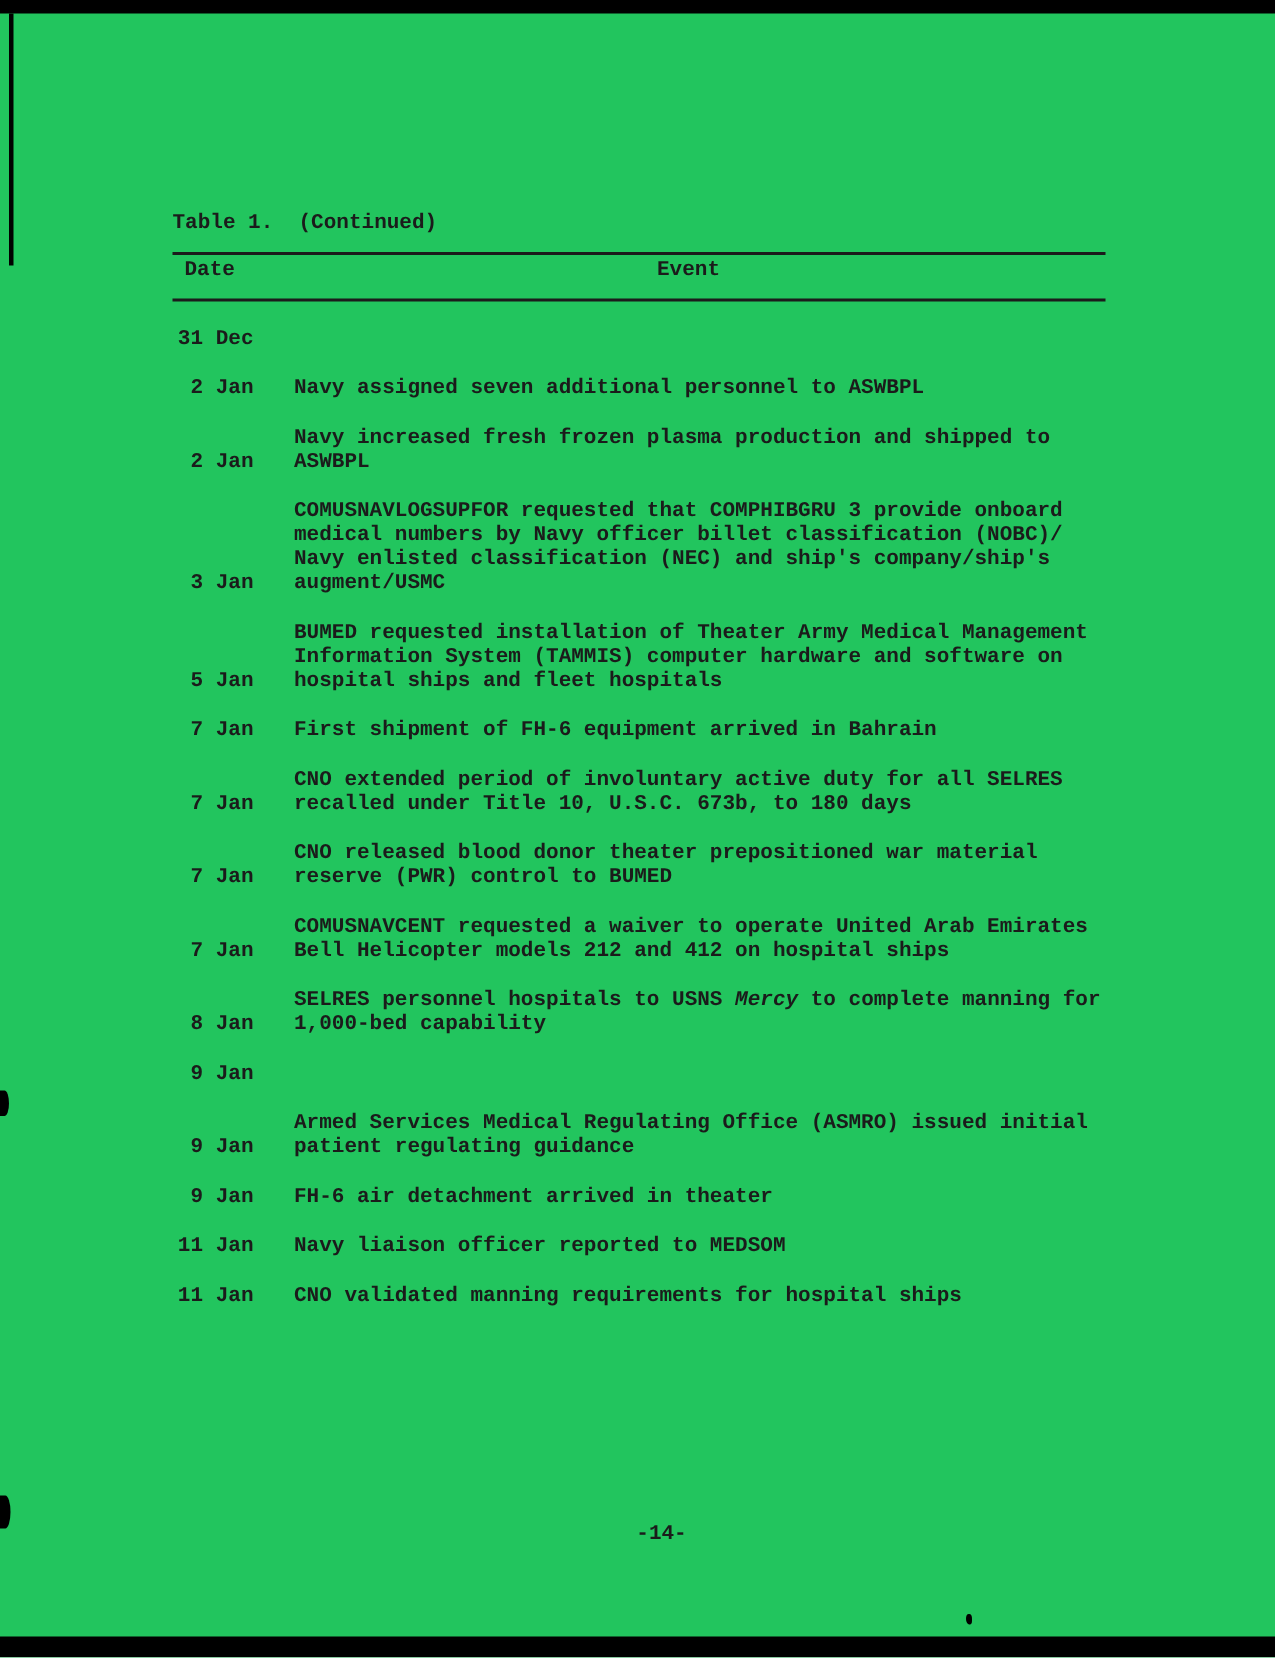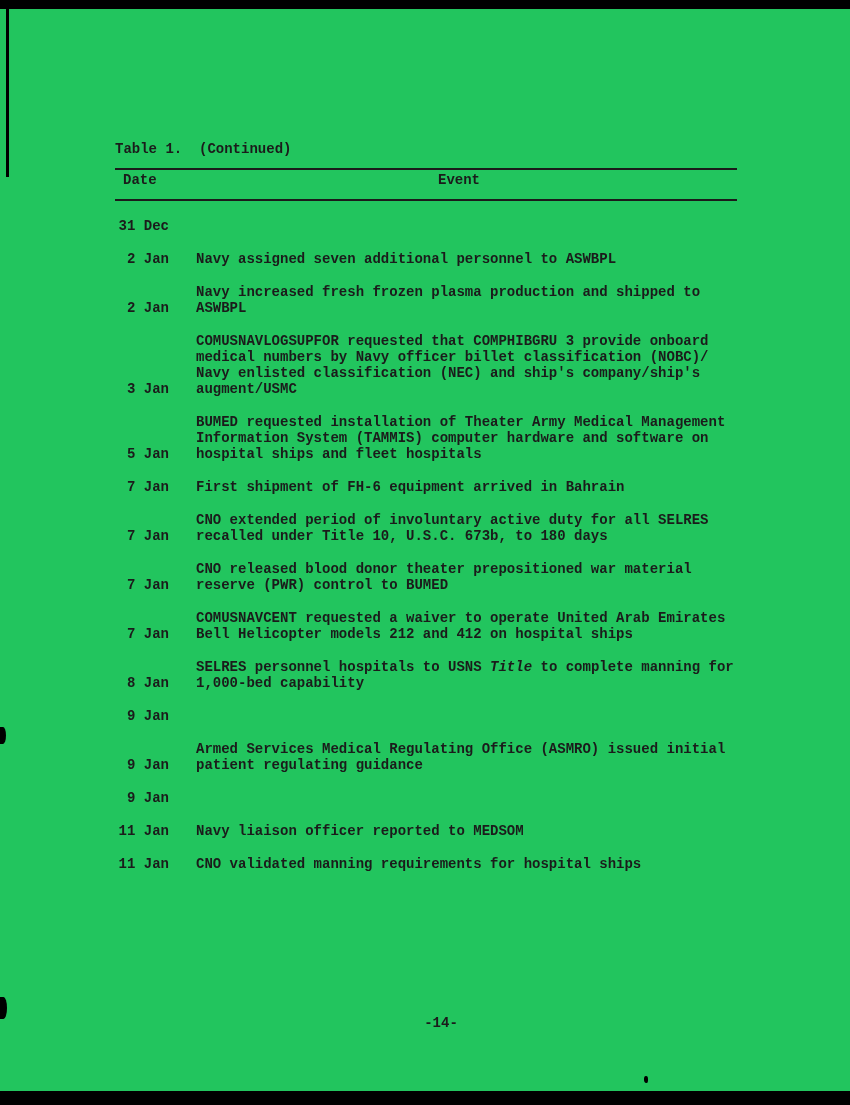"Title" i { text: Title -> Mercy }
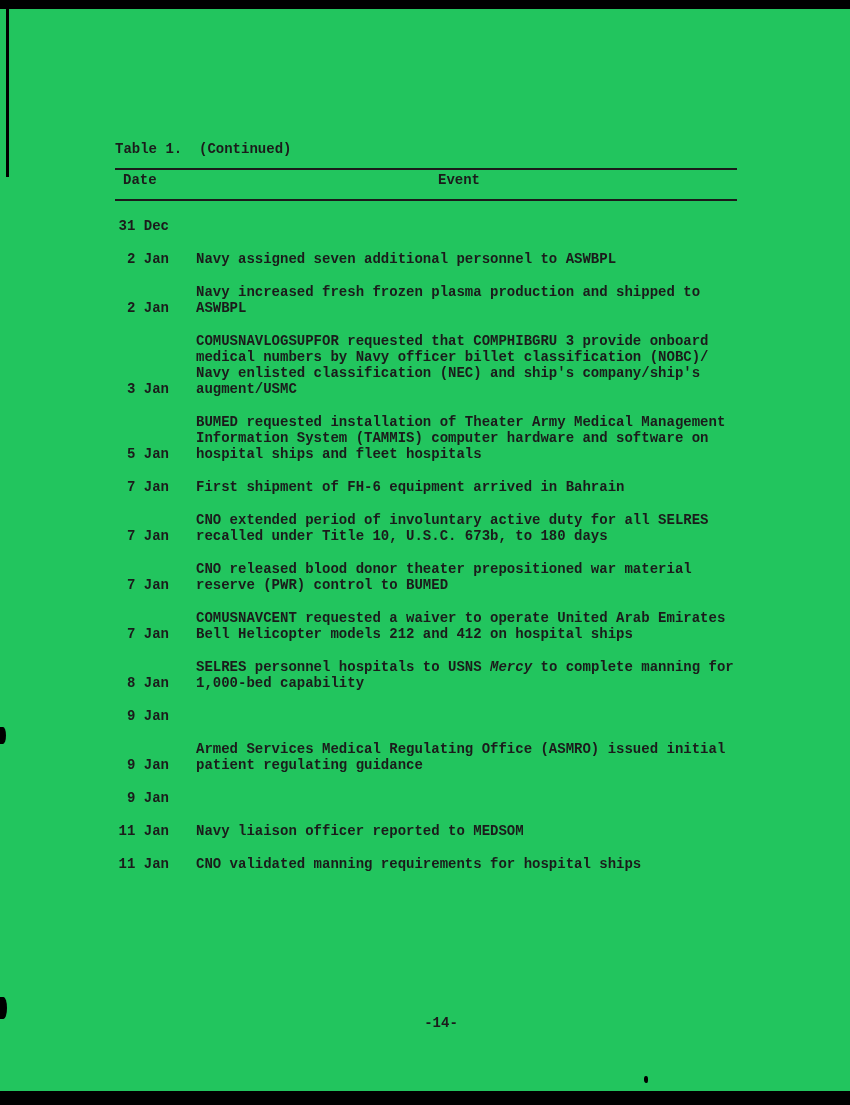"FH-6 air detachment arrived in" span.event { html: none -> <span>FH-6 air detachment arrived in theater</span> }
